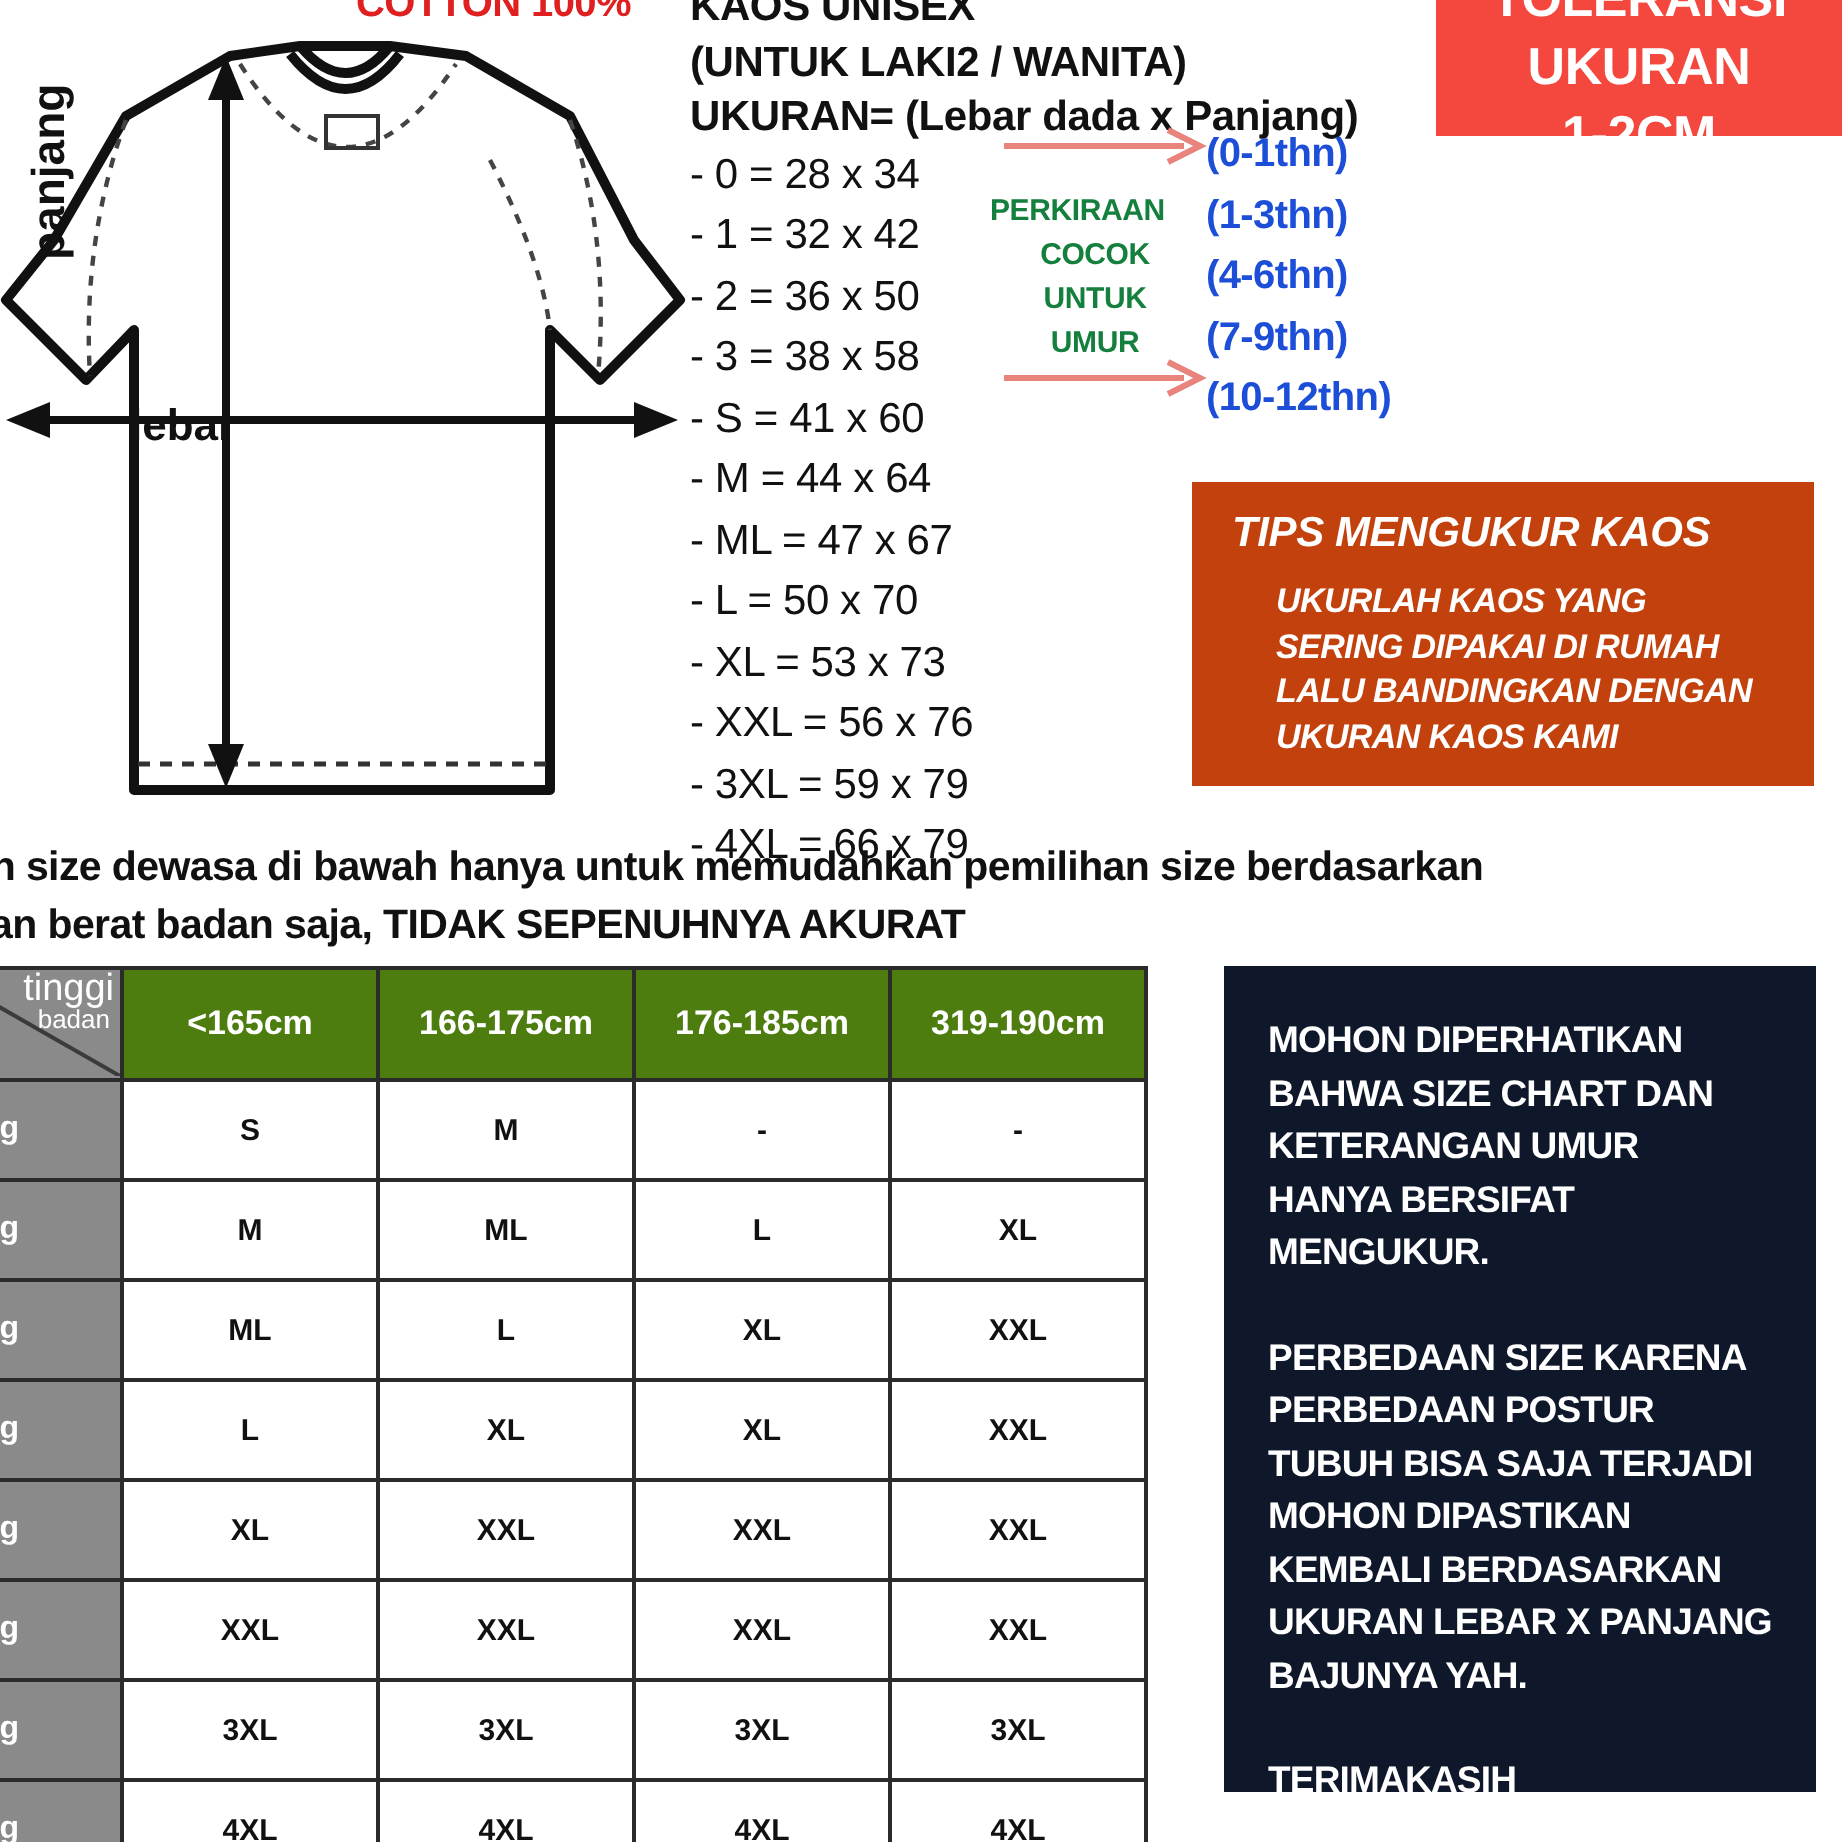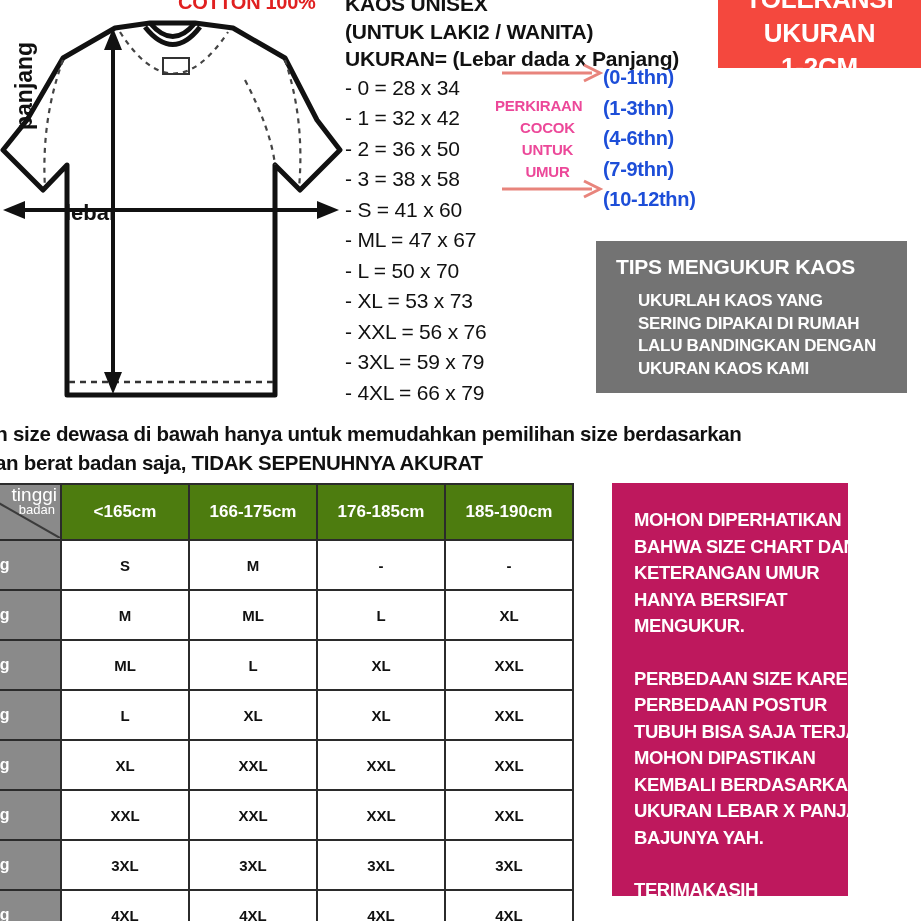"PERKIRAAN" .perkiraan { color: #ec4899 -> #15803d }
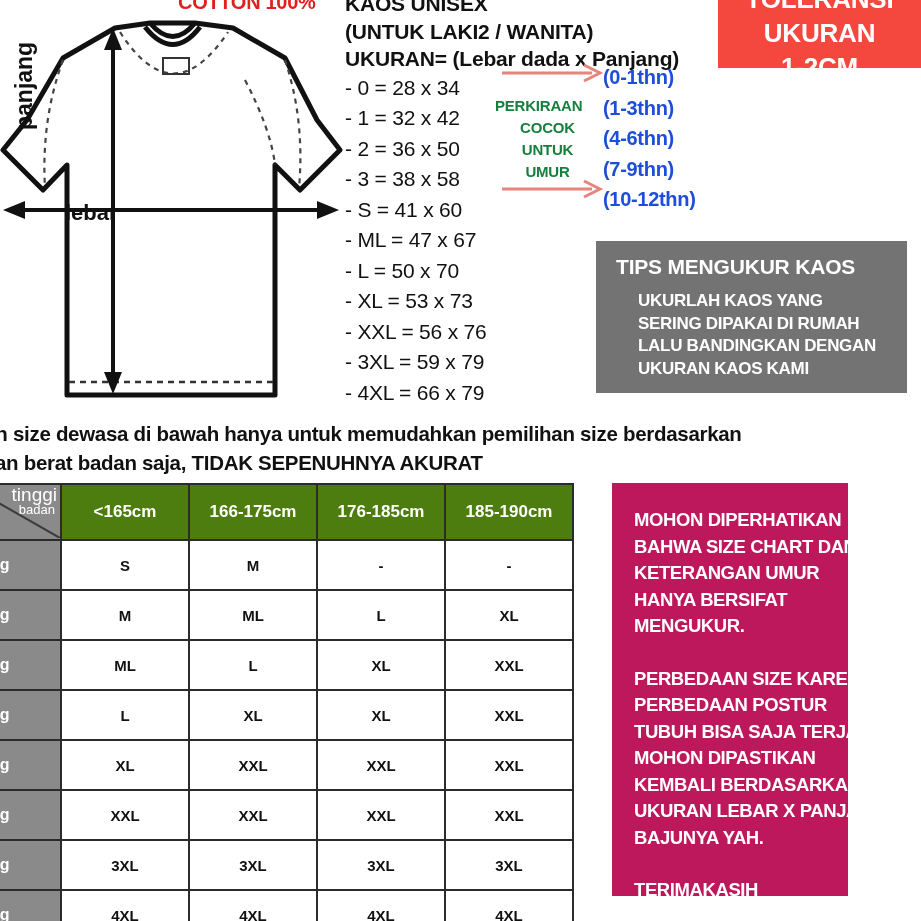"- M = 44 x" div.row { html: none -> <div>- M = 44 x 64</div> }
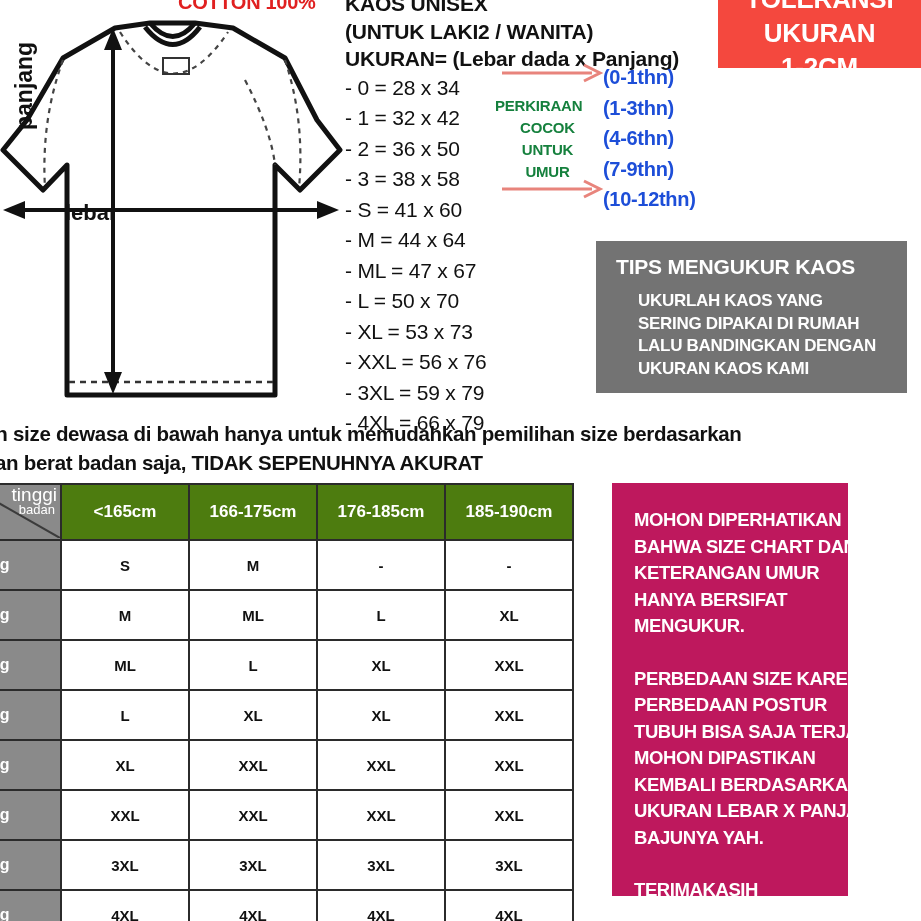"TIPS MENGUKUR KAOS" .box-tips { background: #737373 -> #c2410c; font-style: none -> italic }
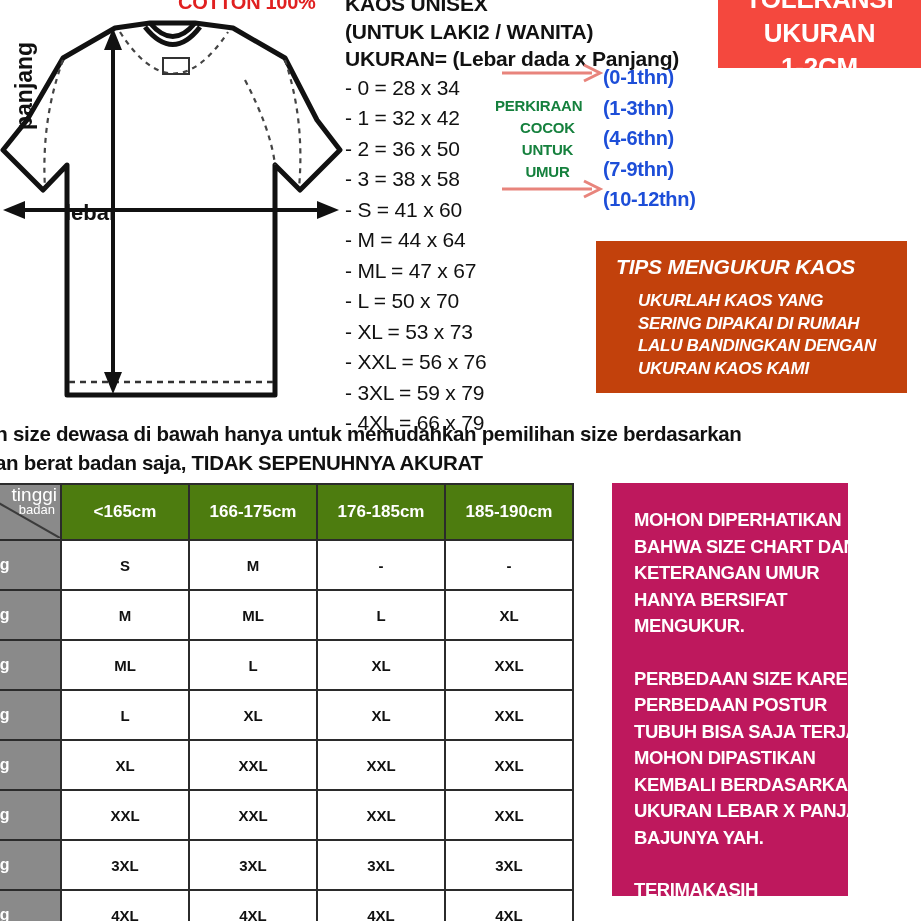"185-190cm" td.hd { text: 185-190cm -> 319-190cm }
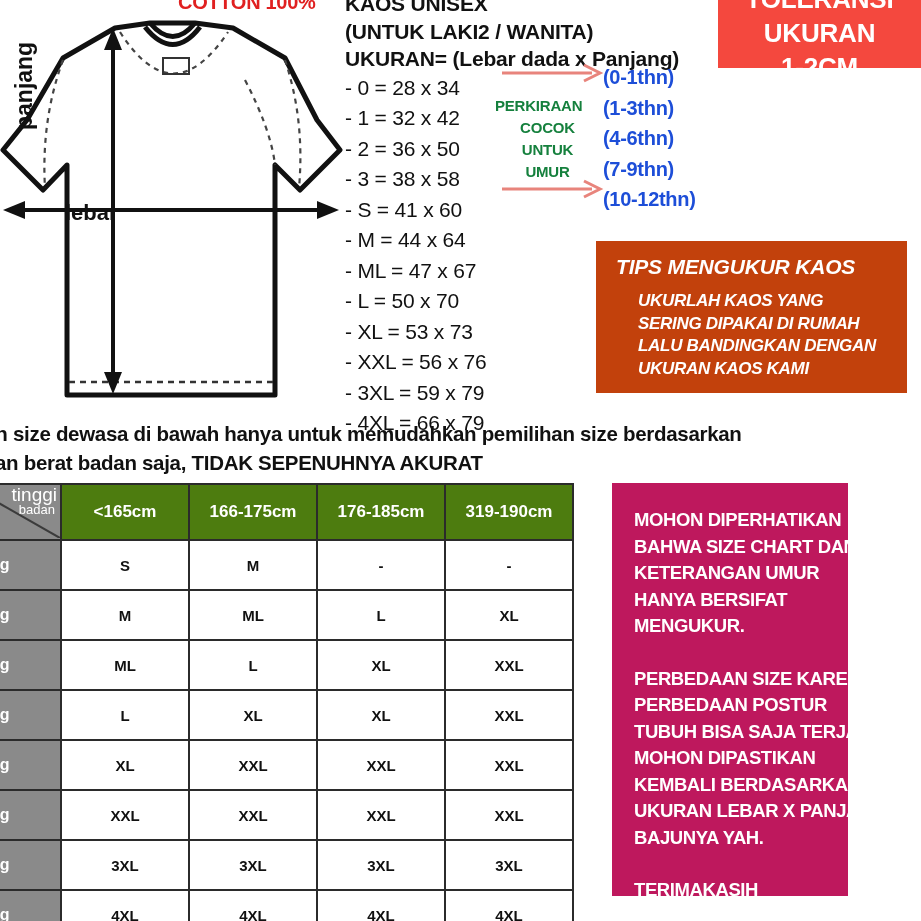"MOHON DIPERHATIKAN" .box-notice { background: #be185d -> #0f172a; width: 236px -> 296px }
